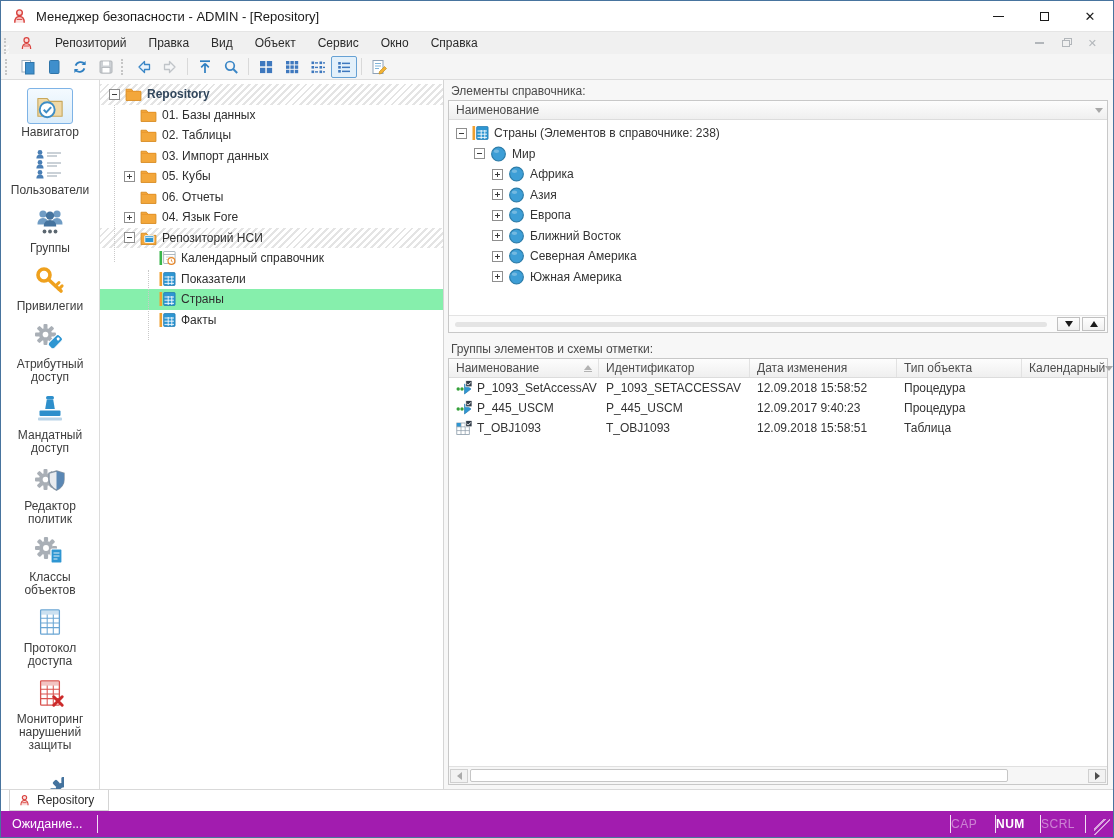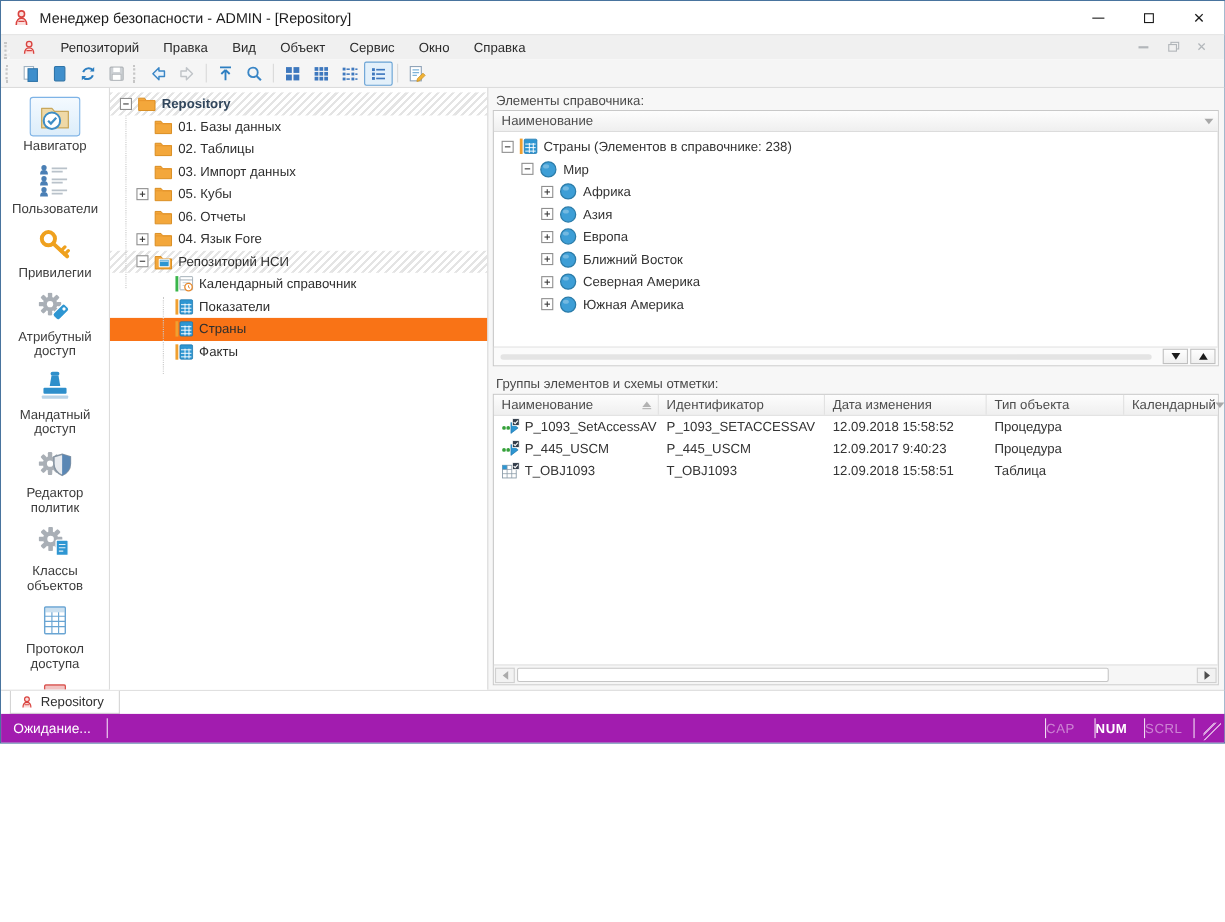"Менеджер безопасности - ADMIN -" .window { height: 676px -> 838px }
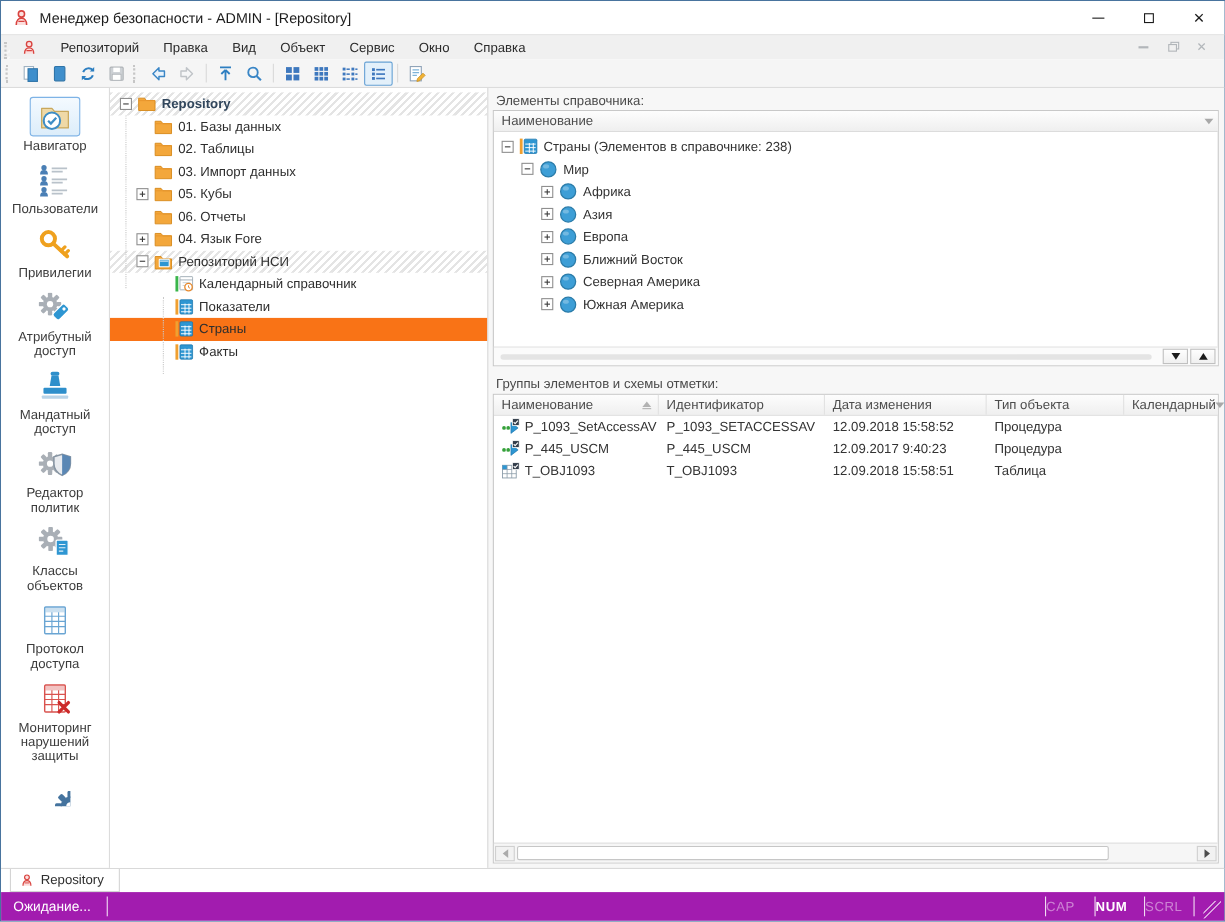"Группы" div.side-item { html: none -> <div> <div> <svg> <g> <circle></circle> <path></path> </g> <g> <circle></circle> <path></path> </g> <g> <circle></circle> <path></path> </g> <circle></circle> <circle></circle> <circle></circle> </svg> </div> <div>Группы</div> </div> }
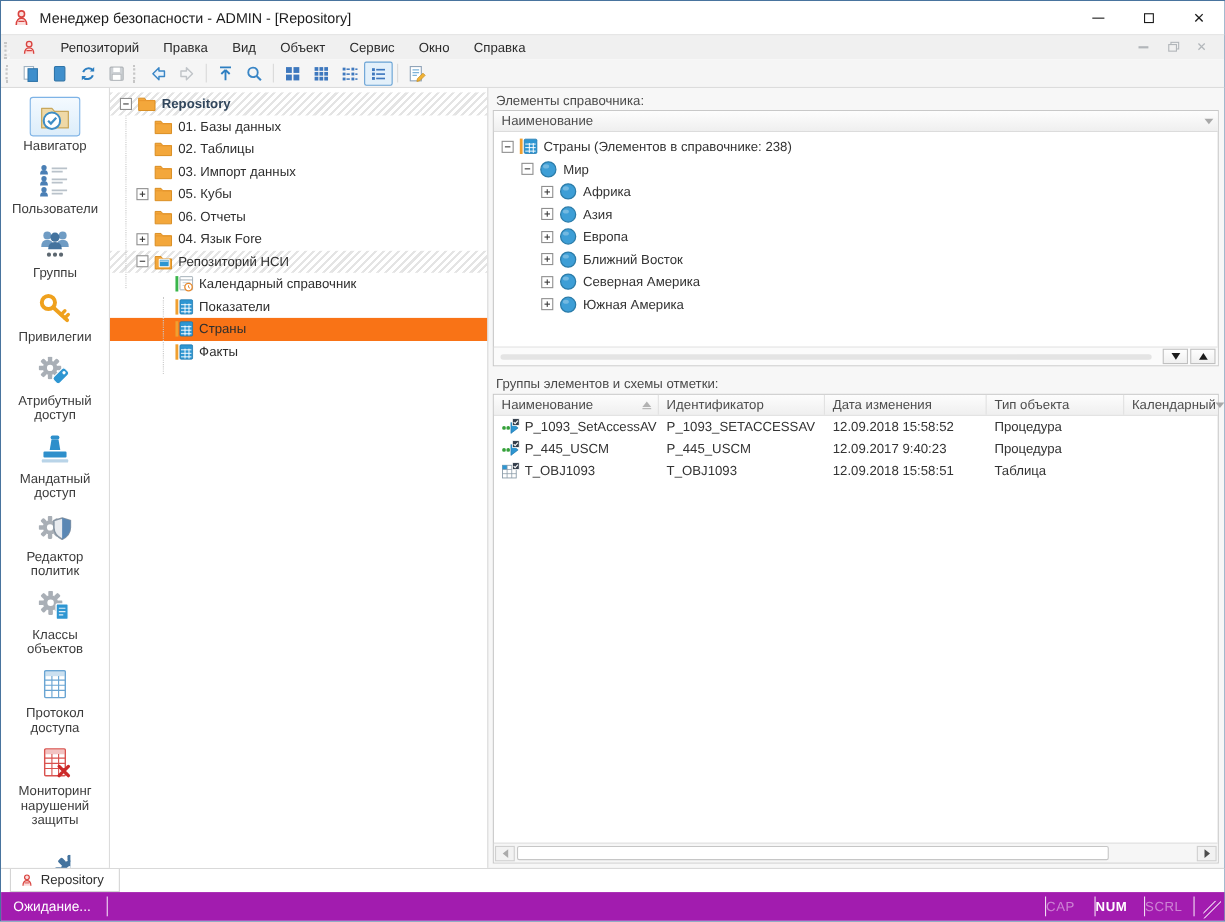"Страны" .sel { background: #f97316 -> #86efac }
